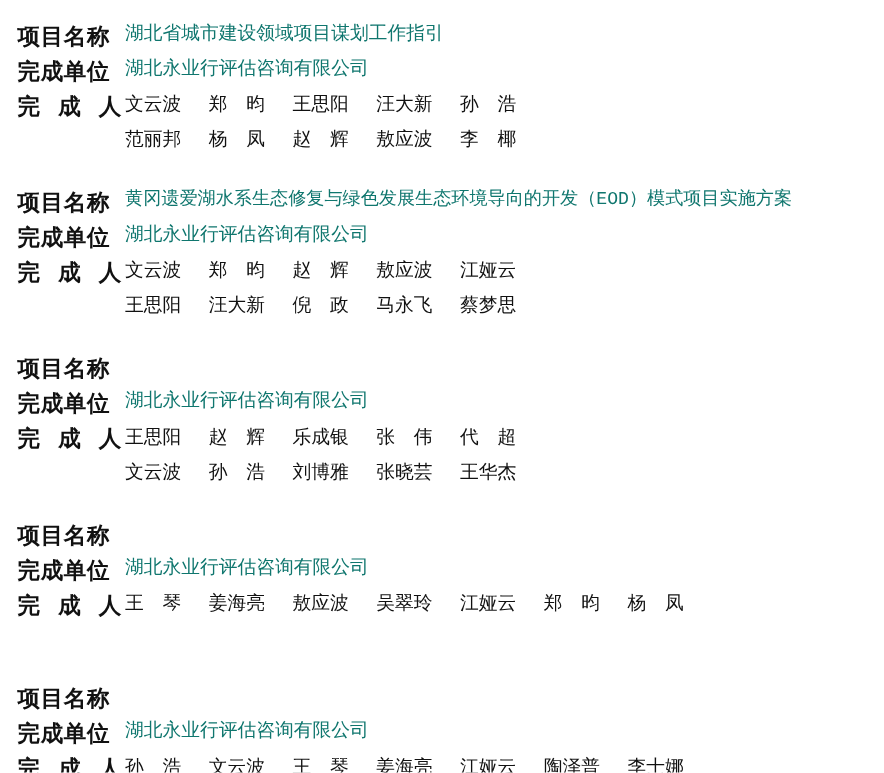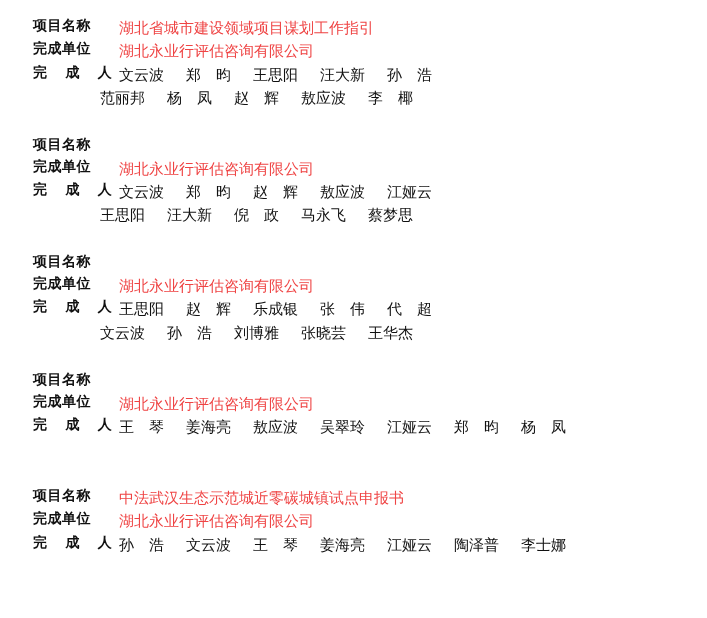"项目名称" .label { font-family: Liberation Mono, monospace -> Liberation Serif, serif; font-size: 14px -> 18px; margin-left: 19px -> none }
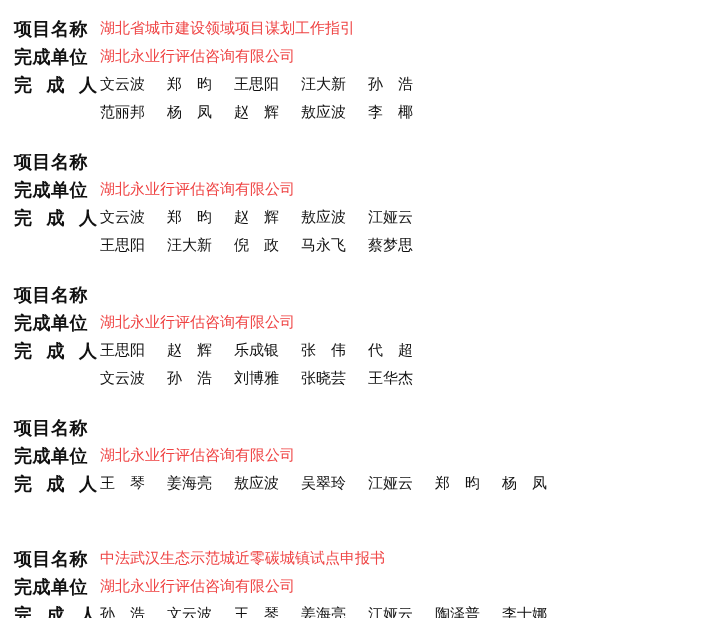"湖北省城市建设领域项目谋划工作指引" .value { color: #ef4444 -> #0f766e; font-family: Liberation Sans, sans-serif -> Liberation Mono, monospace }
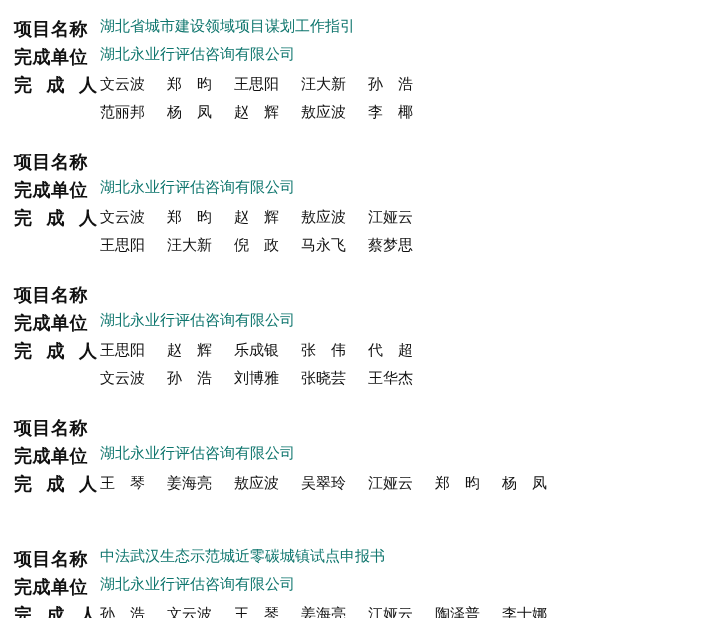"黄冈遗爱湖水系生态修复与绿色发展生态环境导向的开发（EOD）模式项目实施方案" div.value { html: none -> <div>黄冈遗爱湖水系生态修复与绿色发展生态环境导向的开发（EOD）模式项目实施方案</div> }
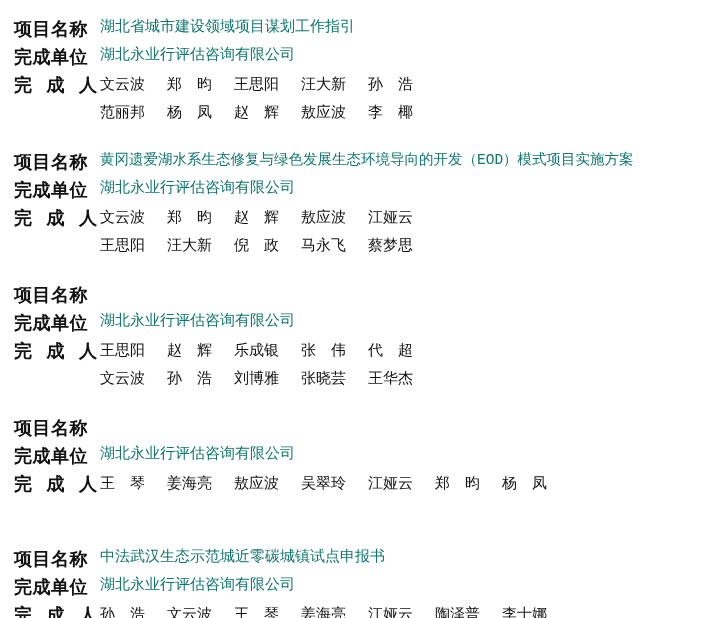"中法武汉生态示范城近零碳城镇试点申报书" div.value { html: <div>中法武汉生态示范城近零碳城镇试点申报书</div> -> none }
